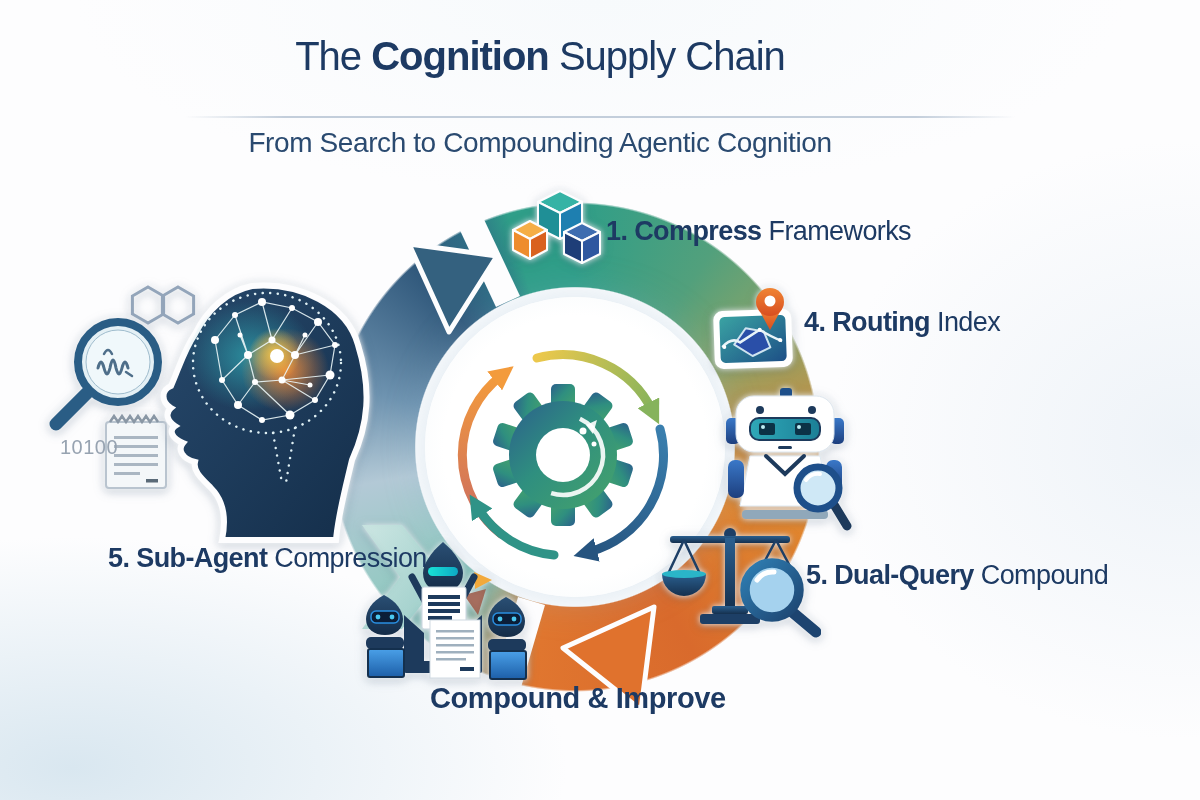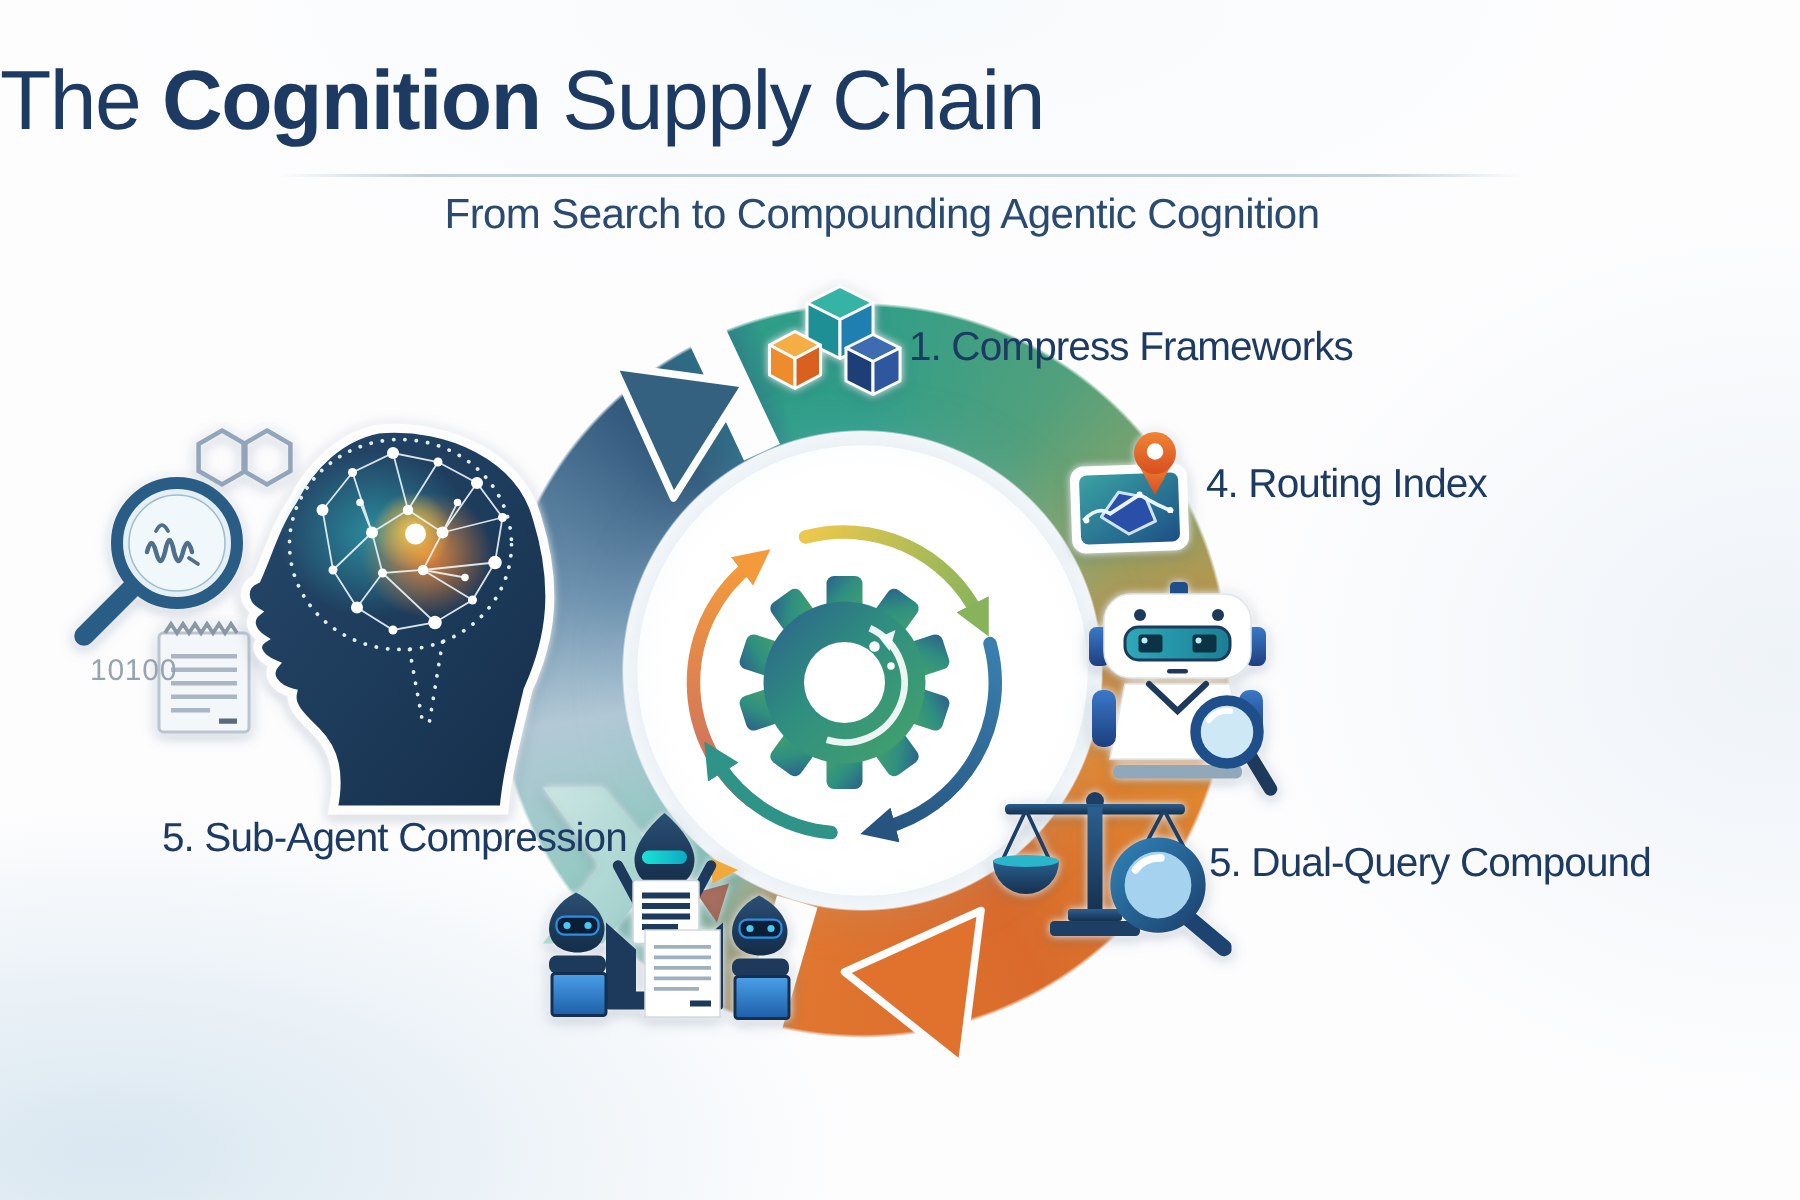"The Cognition Supply Chain" .title { font-size: 56px -> 40px; text-align: left -> center }
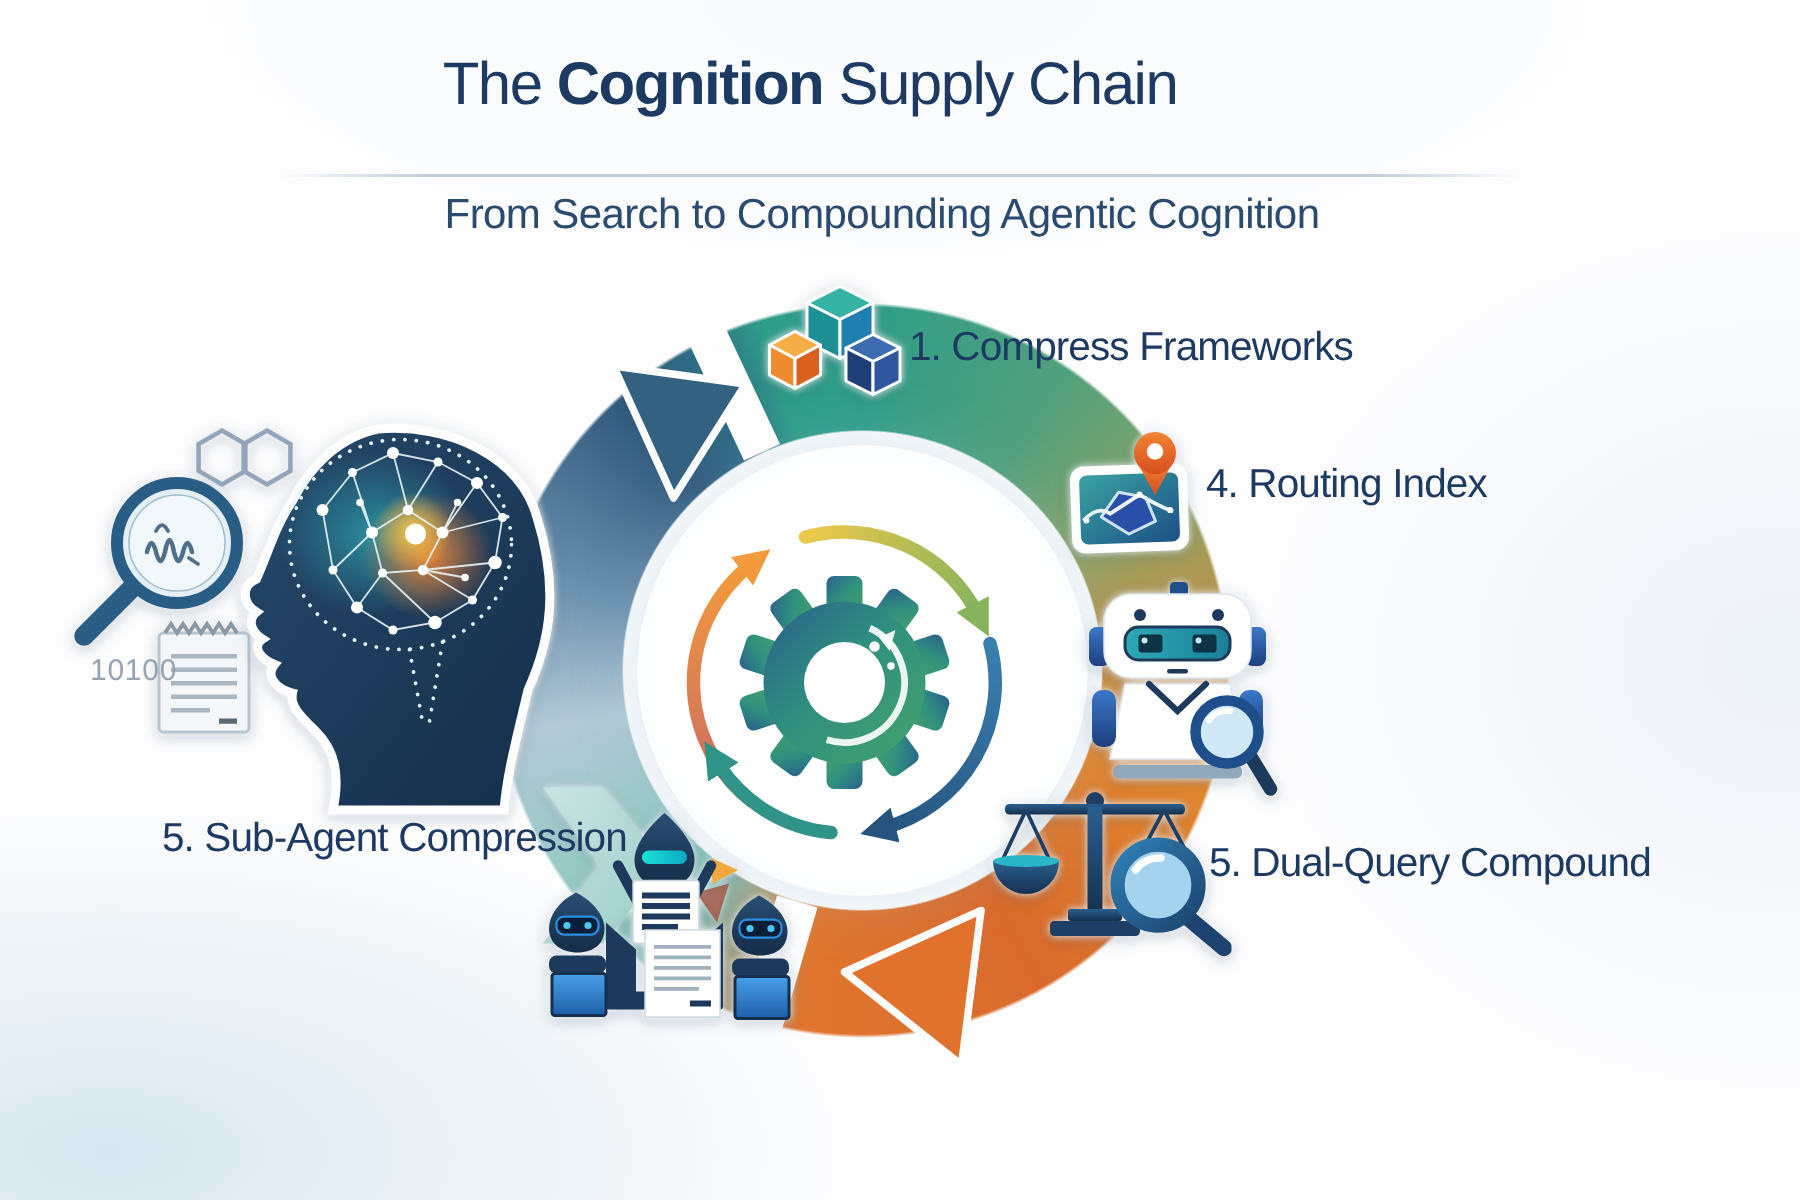"From Search to Compounding Agentic" .subtitle { padding-left: 48px -> none }
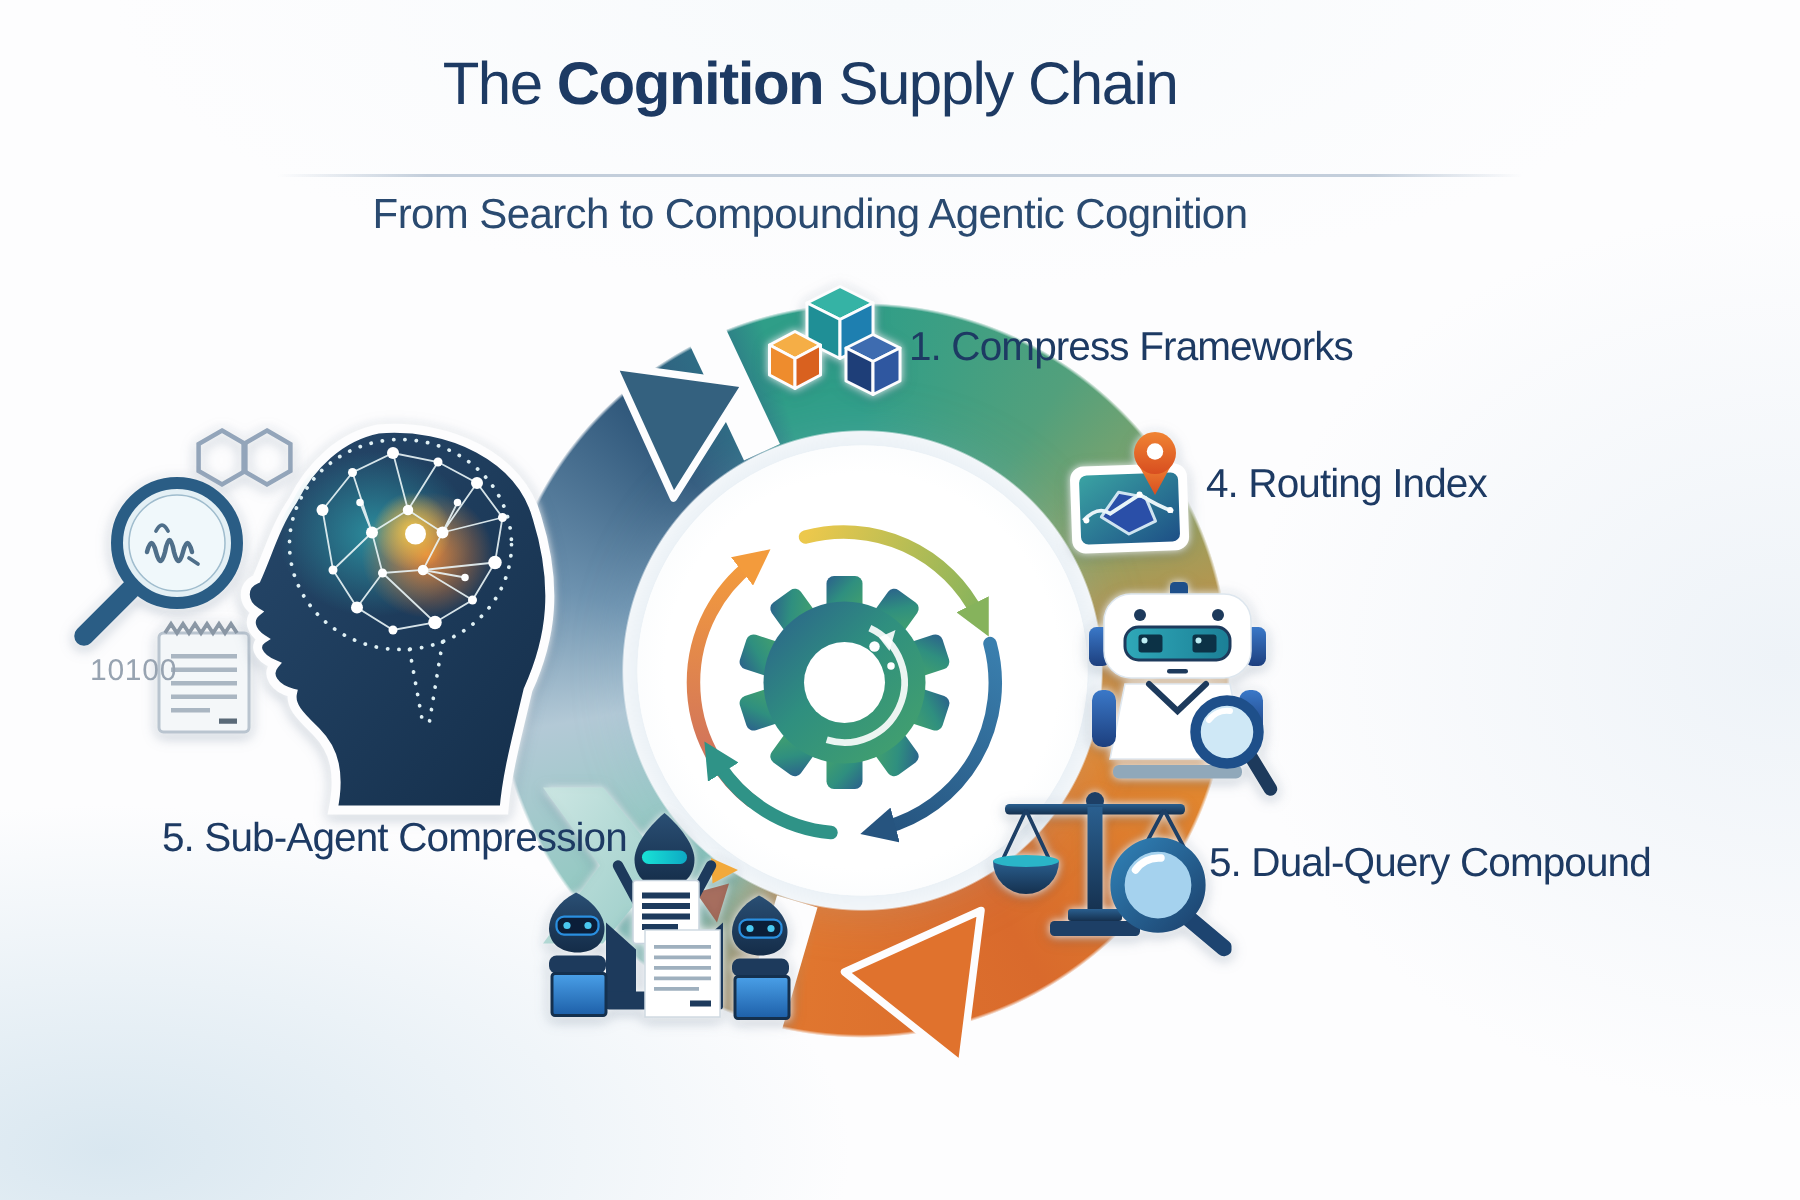"1. Compress" .step-label b { font-weight: 400 -> 700 }
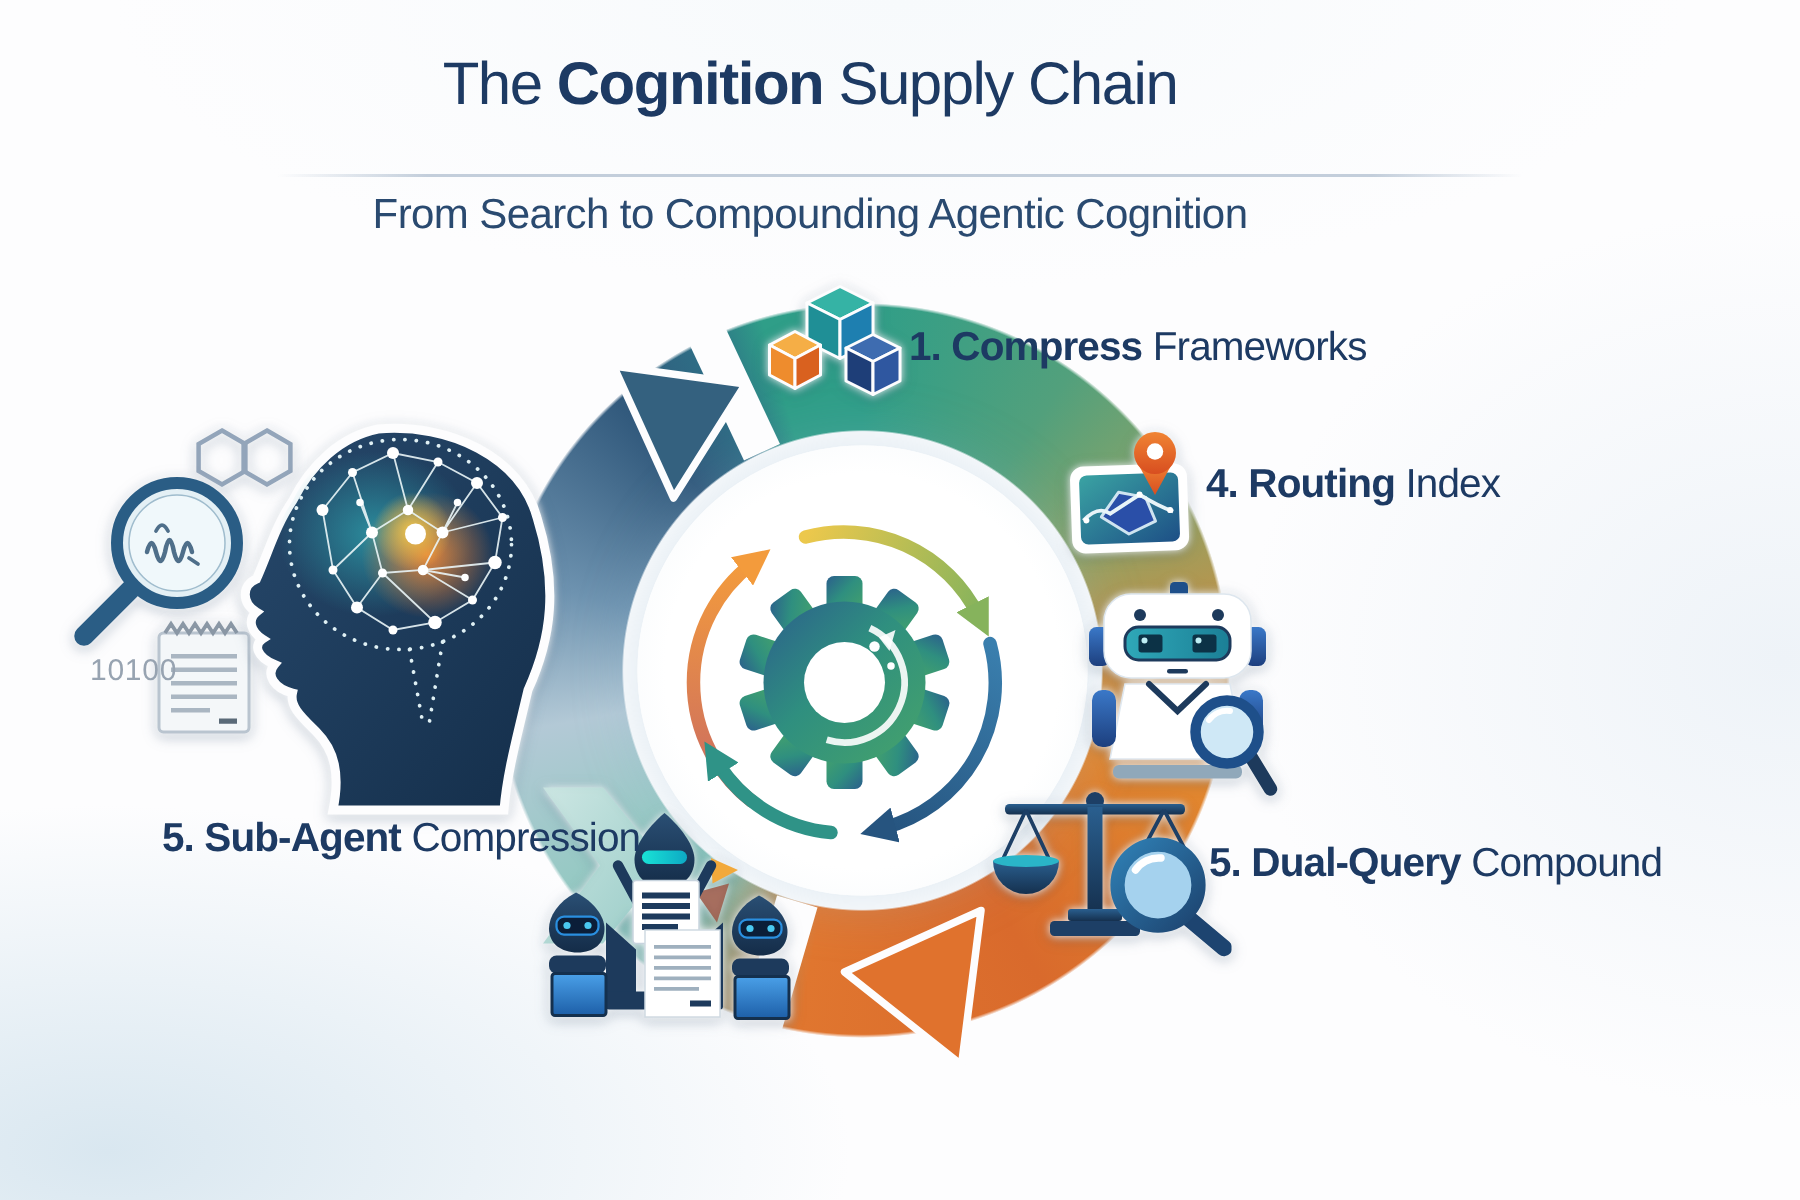"Compound & Improve" div.bottom-label { html: none -> <div>Compound &amp; Improve</div> }
